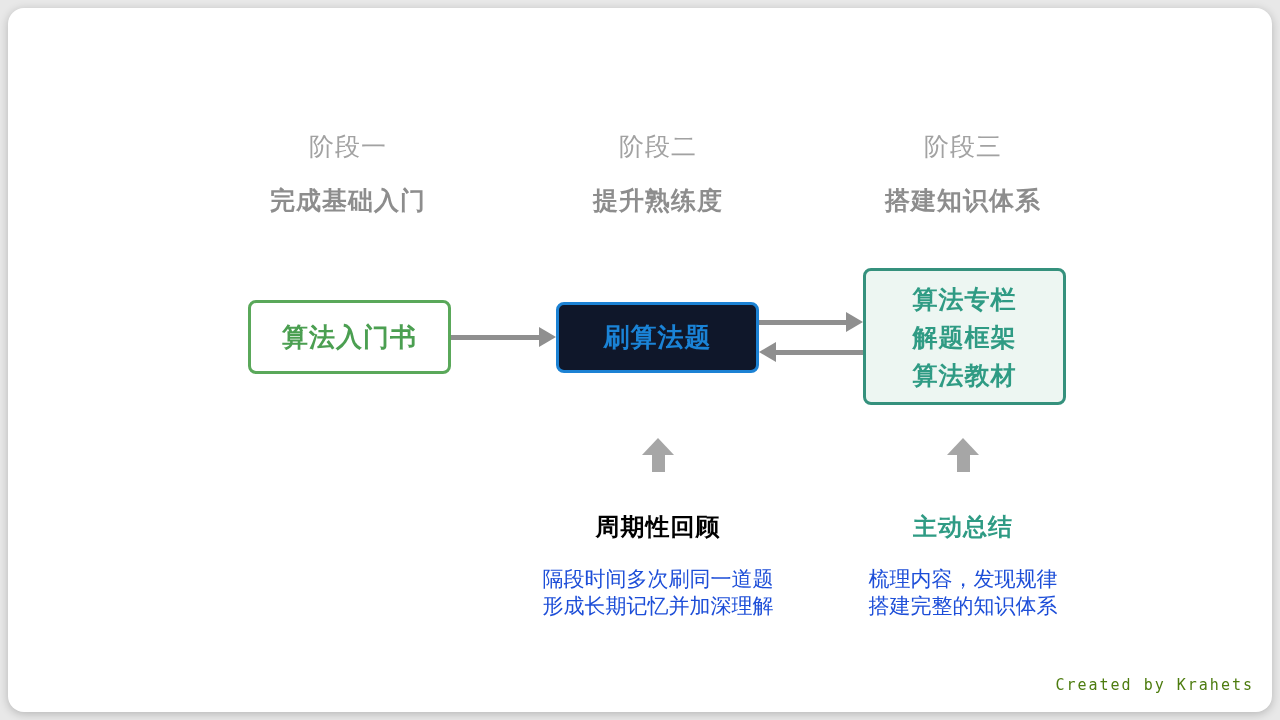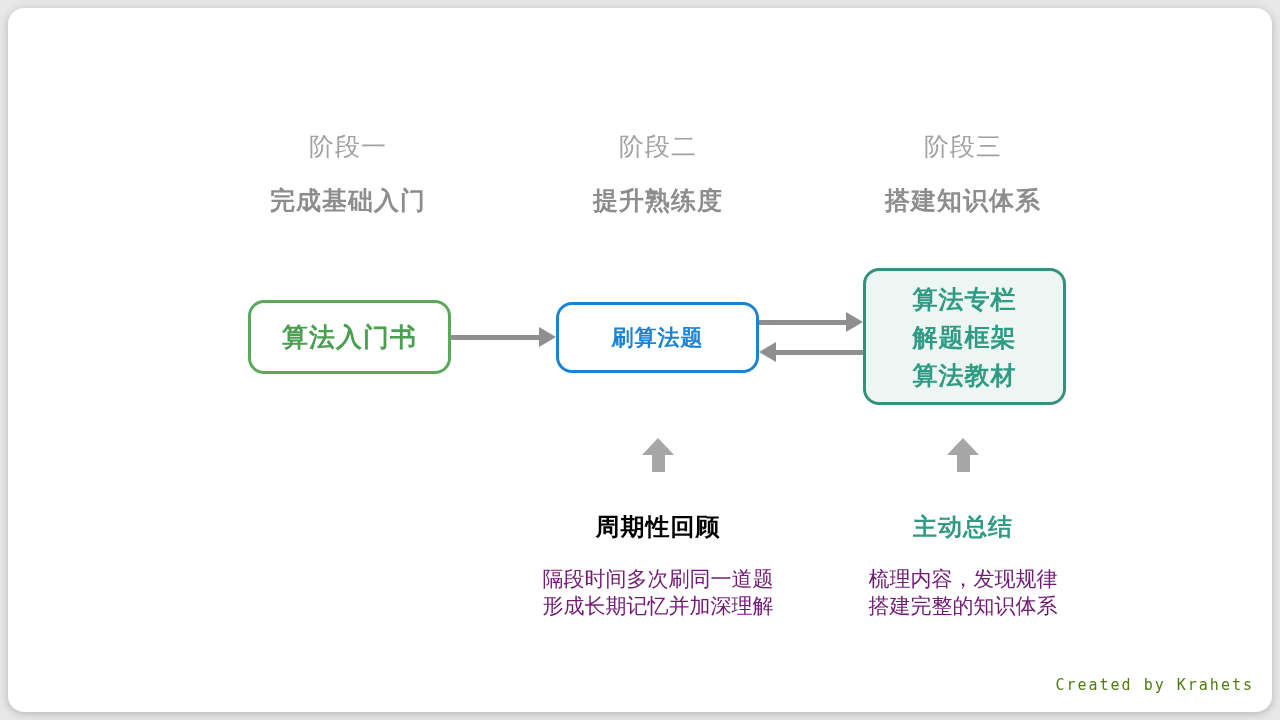"算法专栏" .flow-box { border-radius: 16px -> 8px }
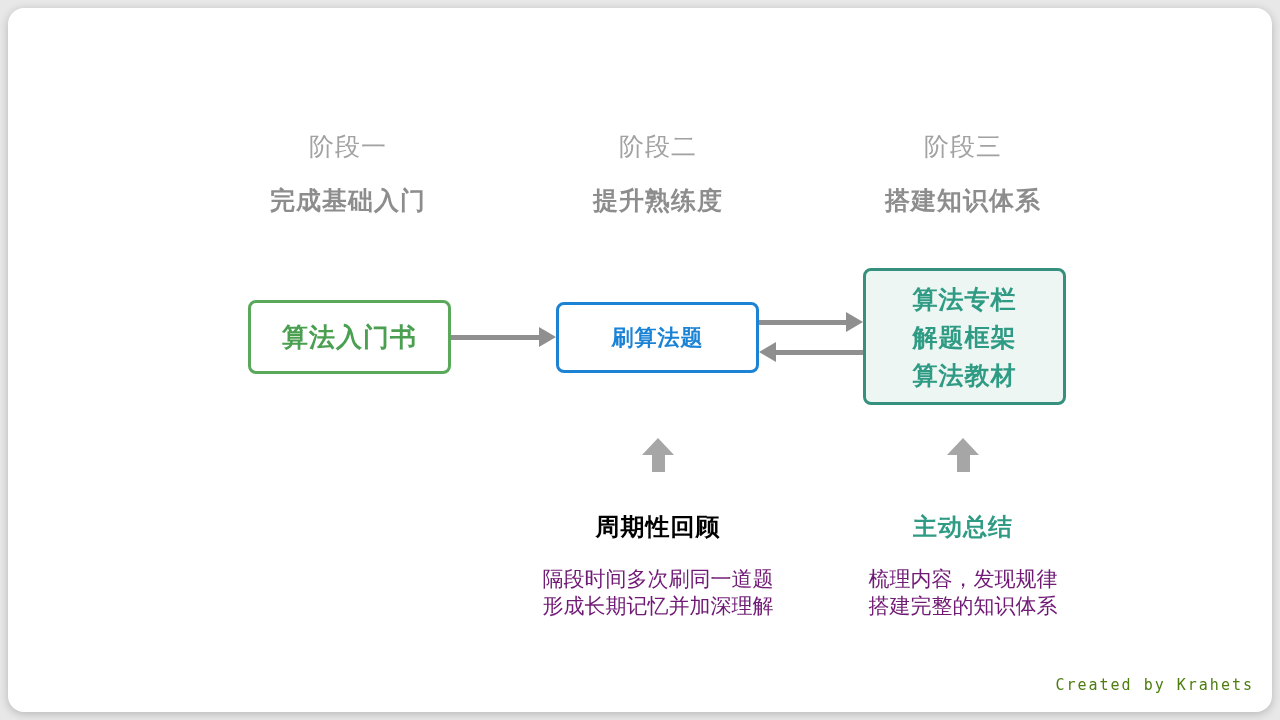"刷算法题" #box-practice { background: #ffffff -> #0f172a; font-size: 22px -> 26px }
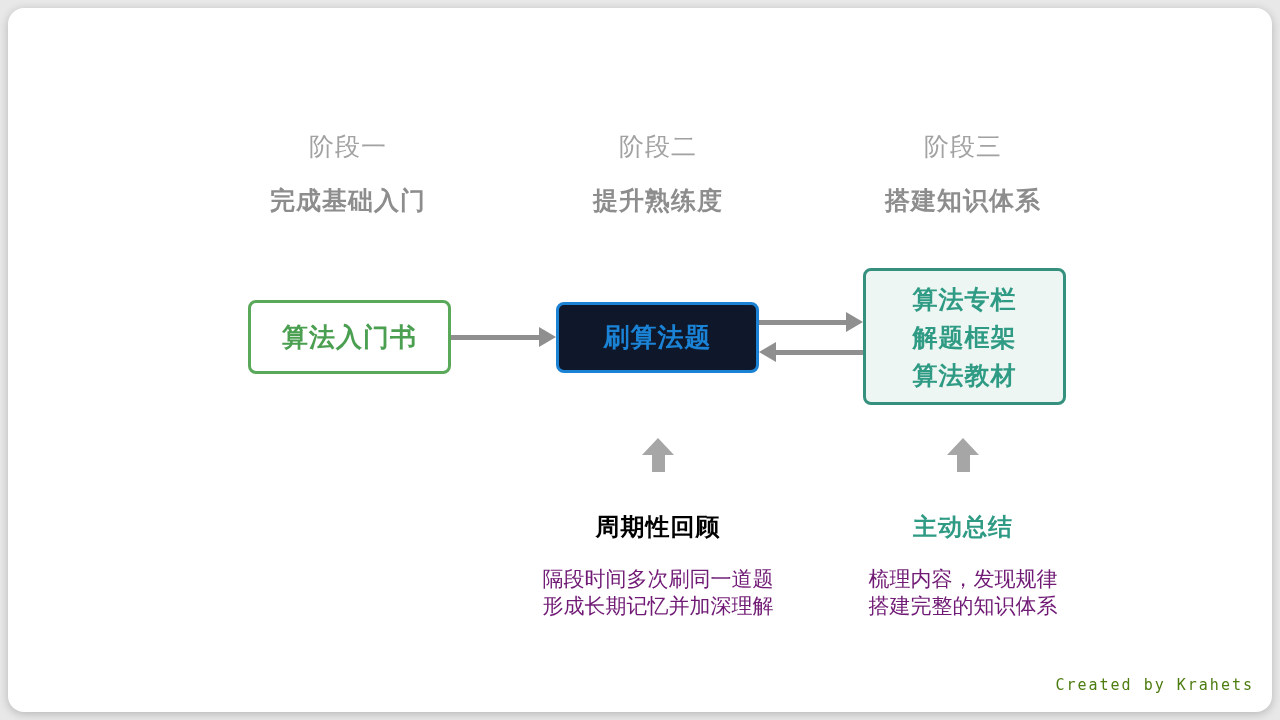"隔段时间多次刷同一道题" .annotation-desc { color: #701a75 -> #1d4ed8 }
